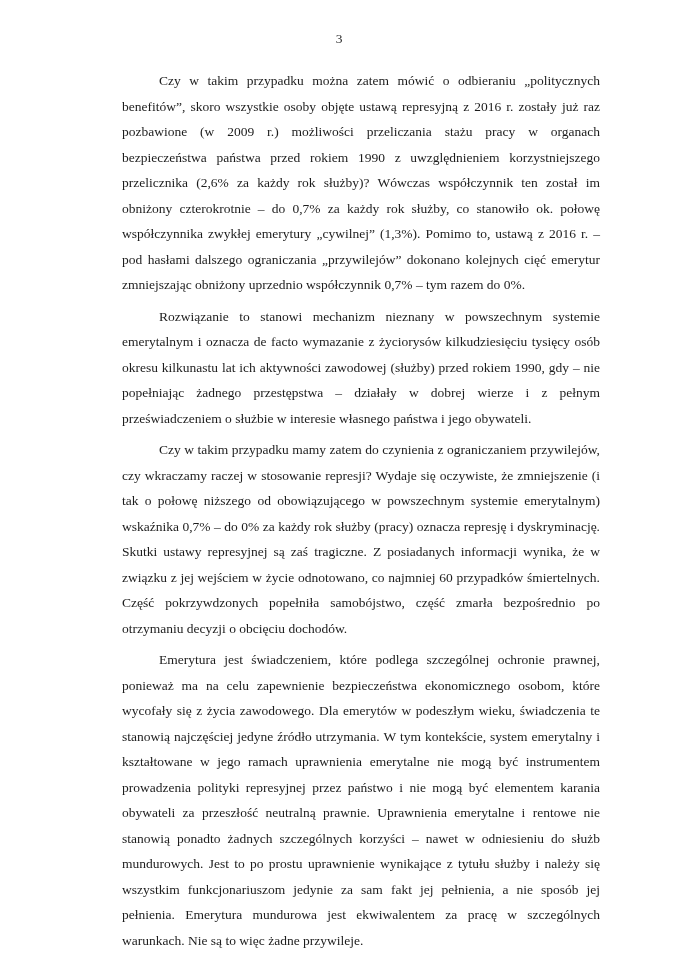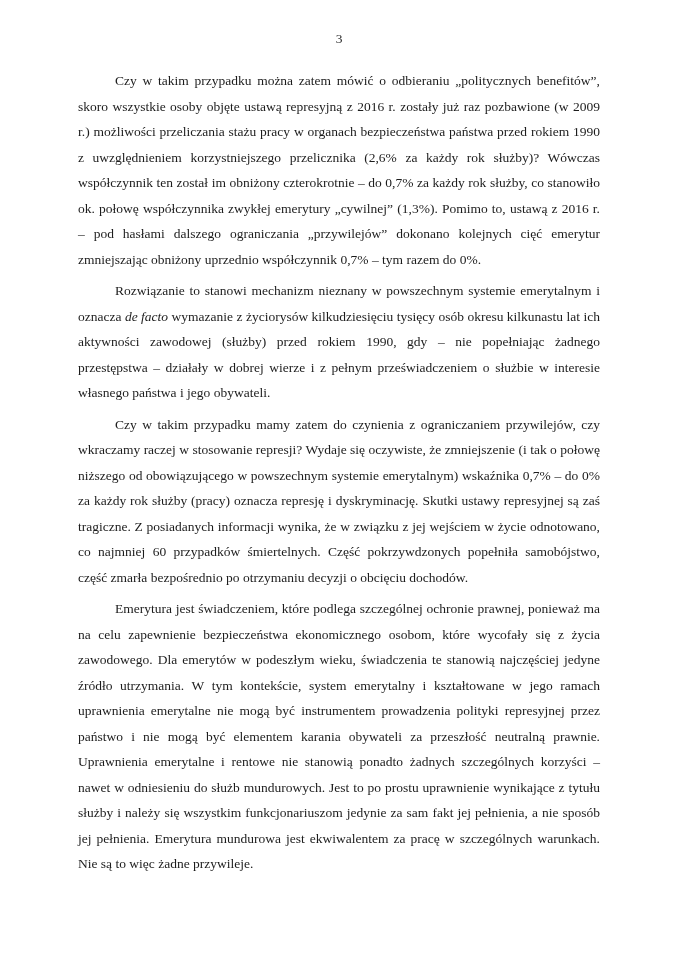"Czy w takim przypadku można" .doc-body { margin-left: none -> 44px }
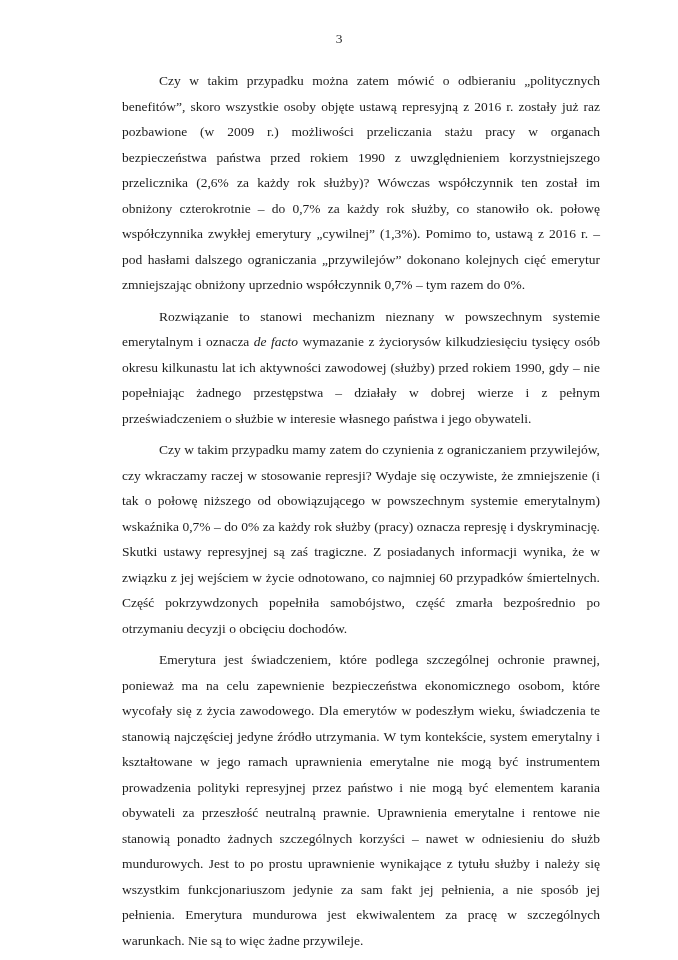"de facto" .italic { font-style: italic -> none }
